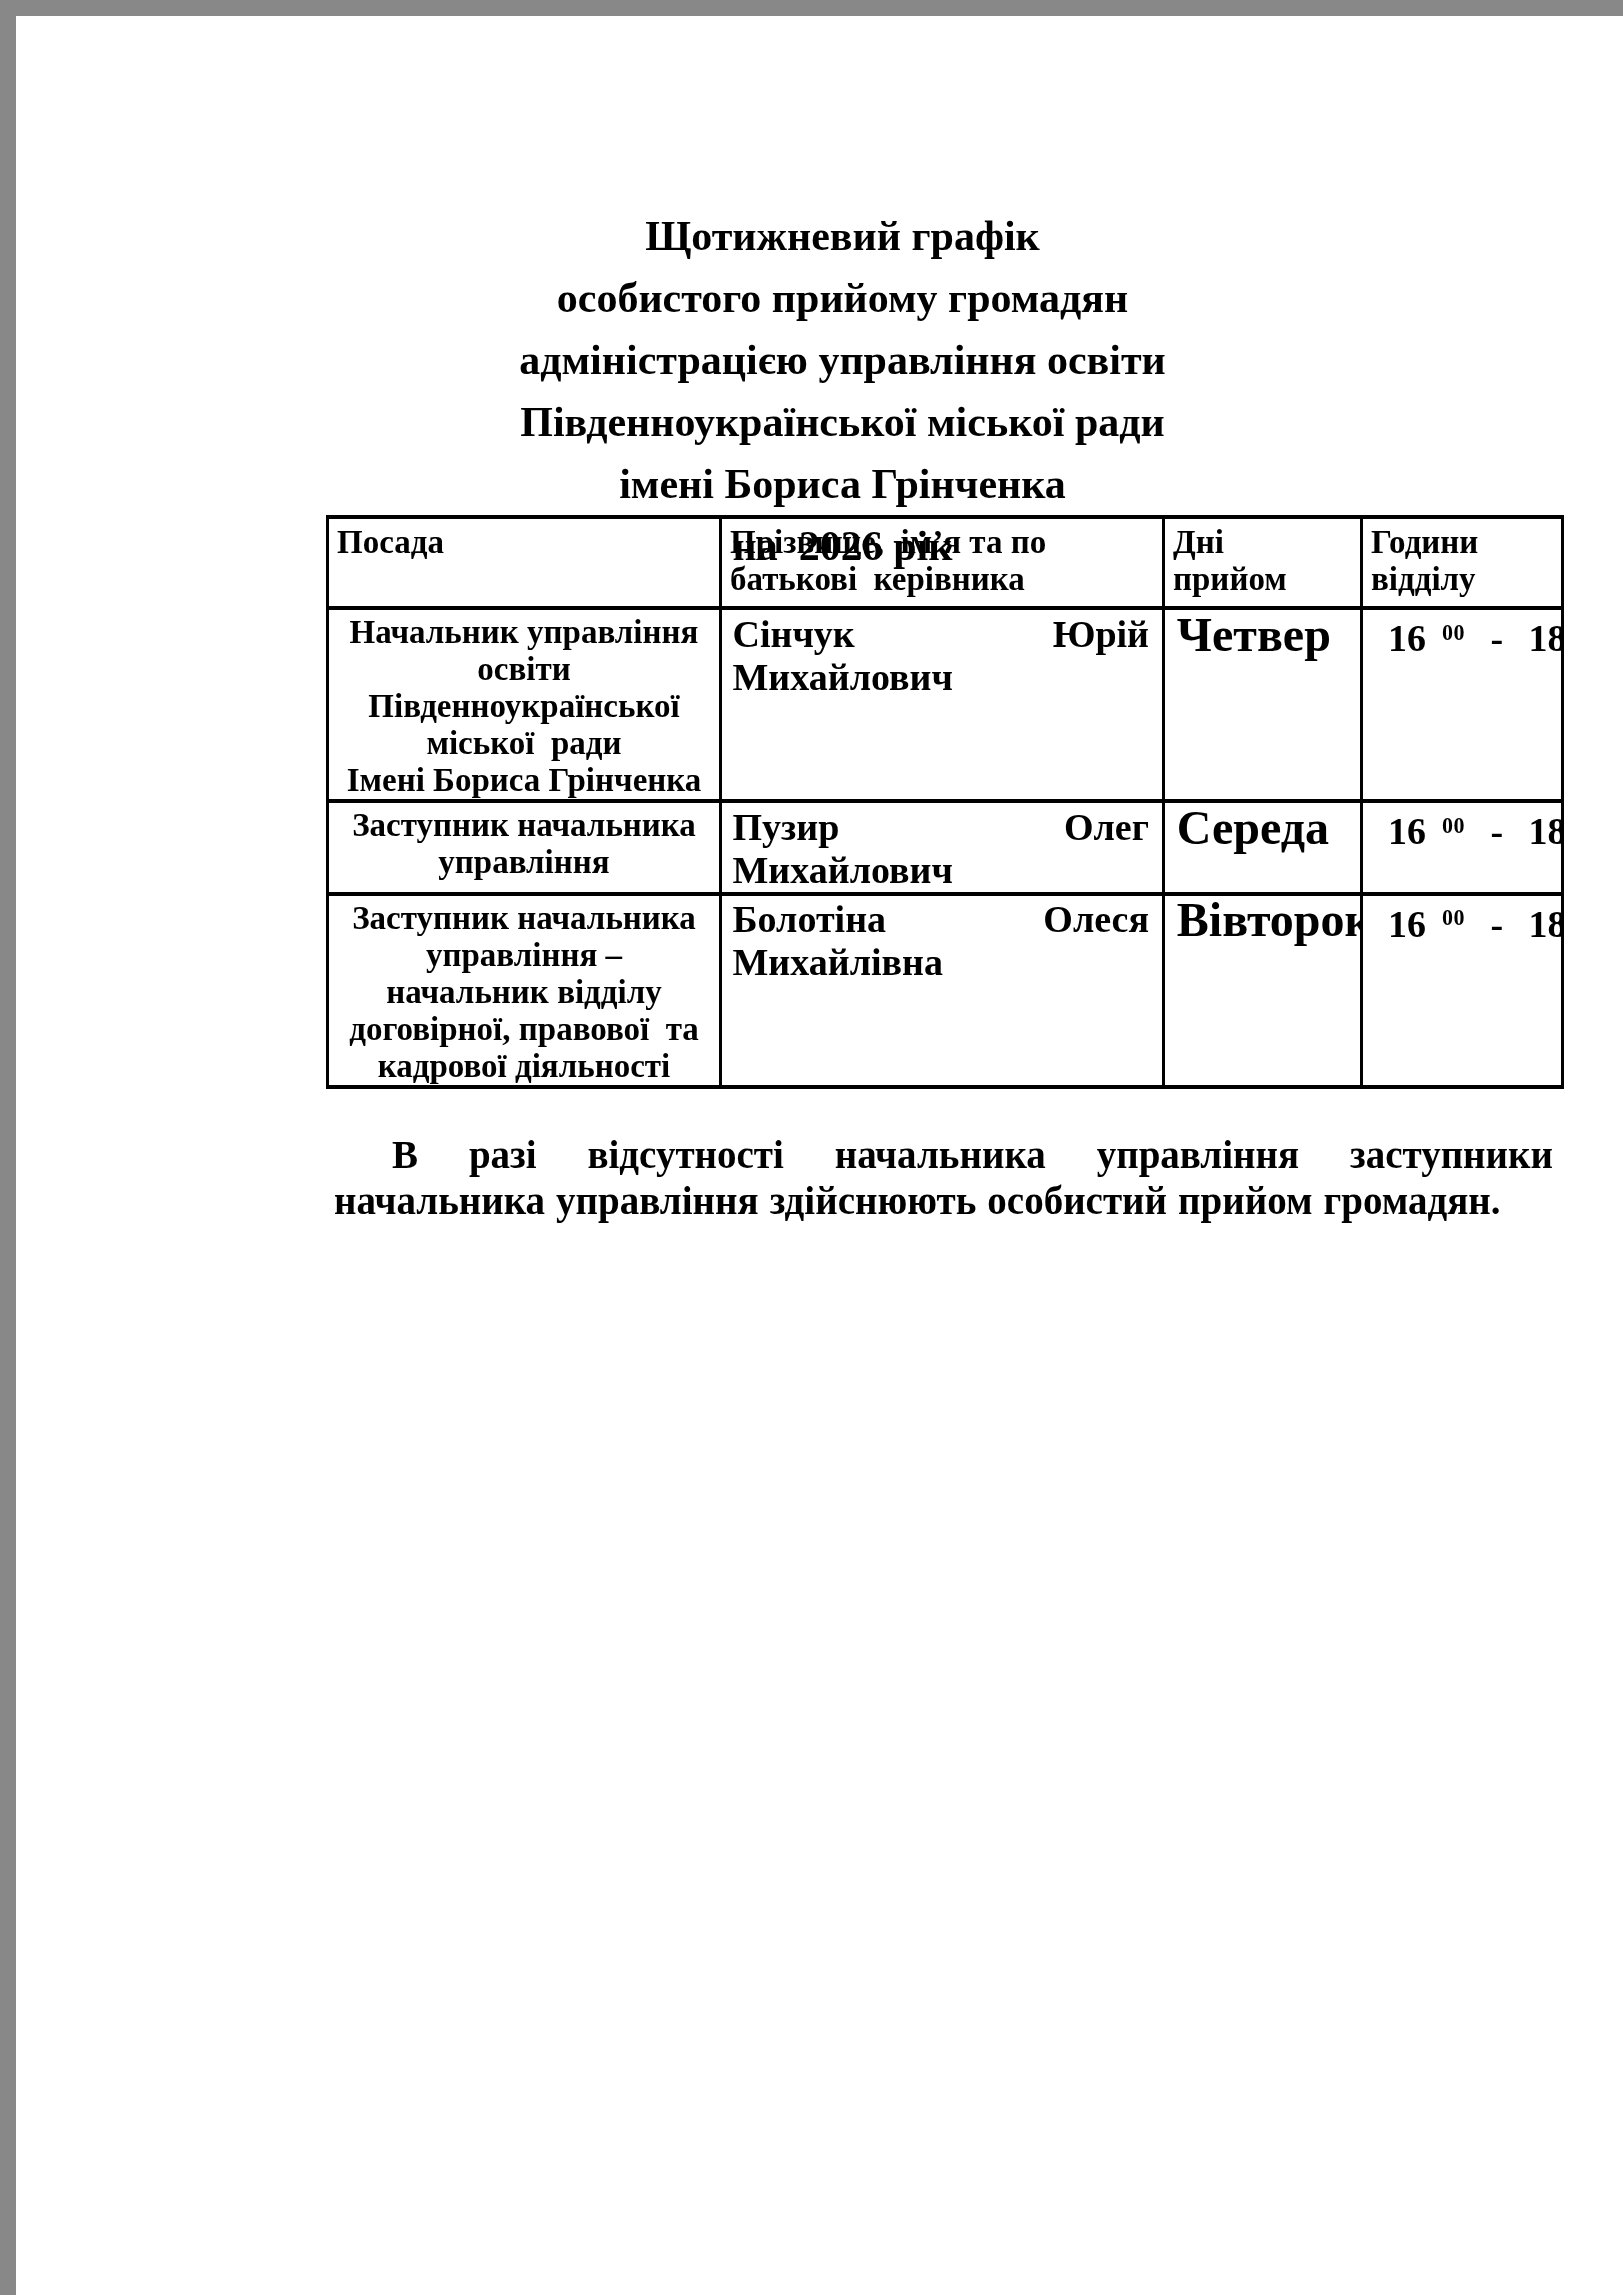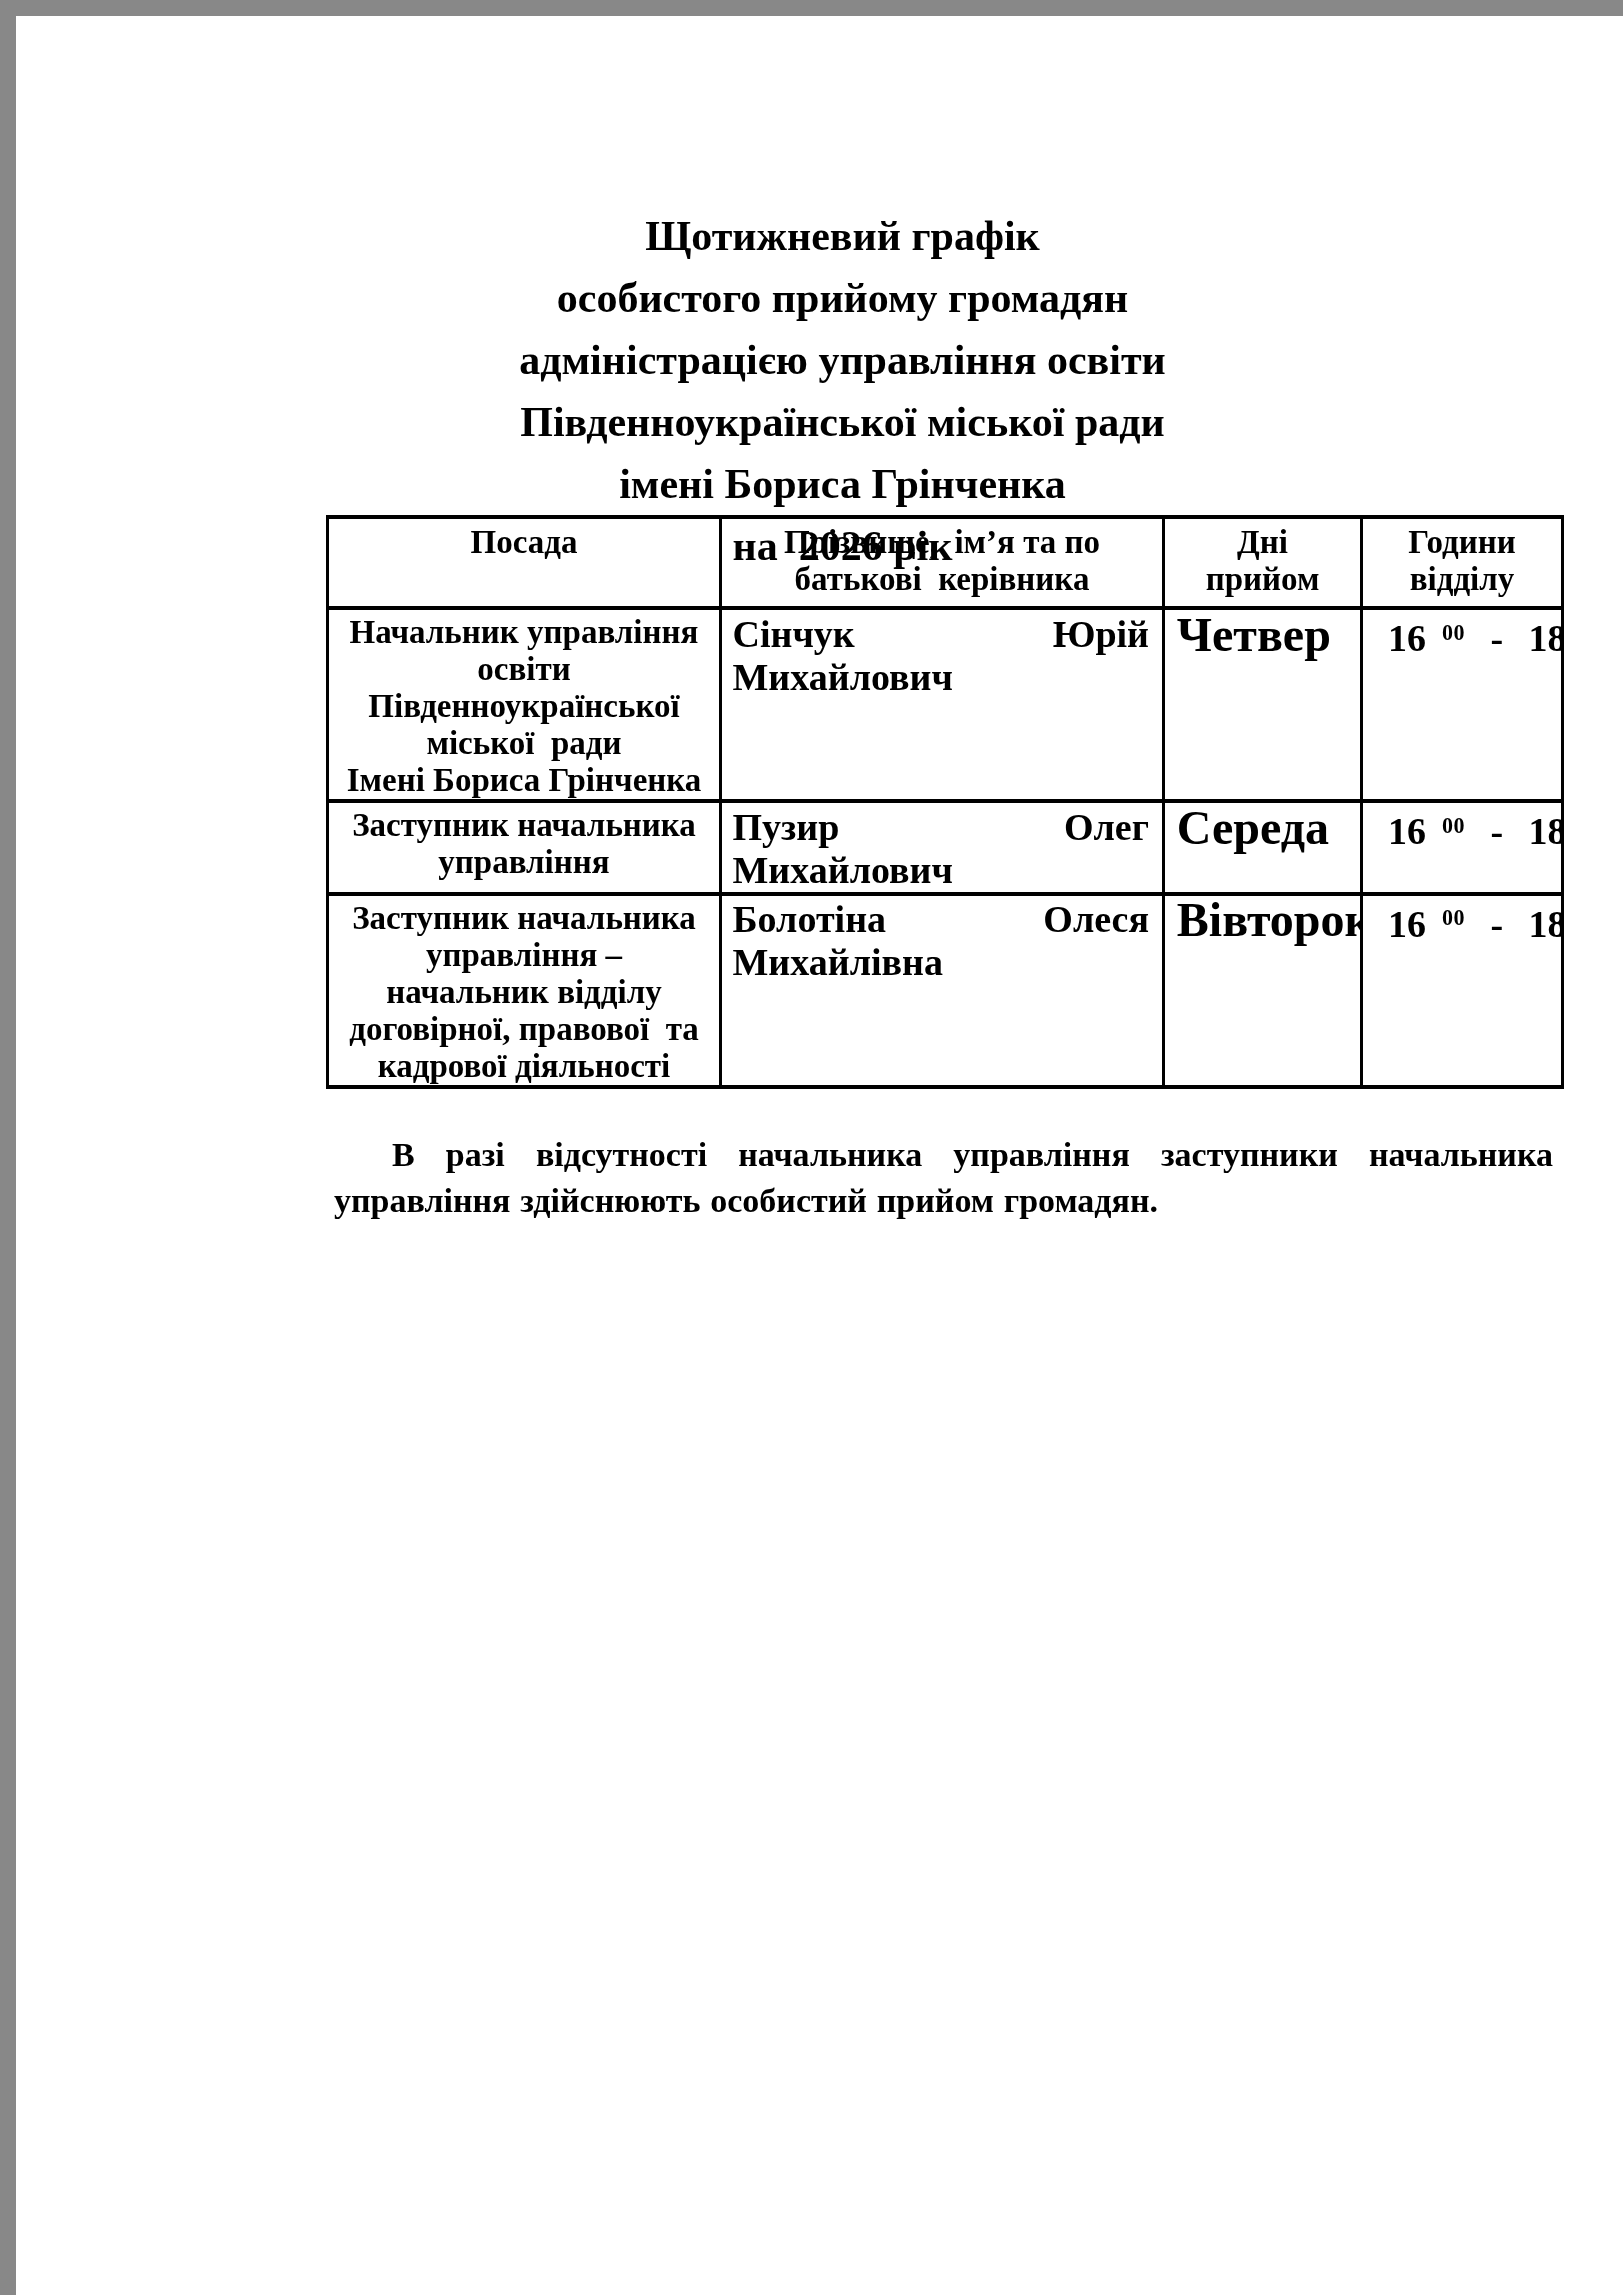"Посада" td.h-cell { text-align: center -> left }
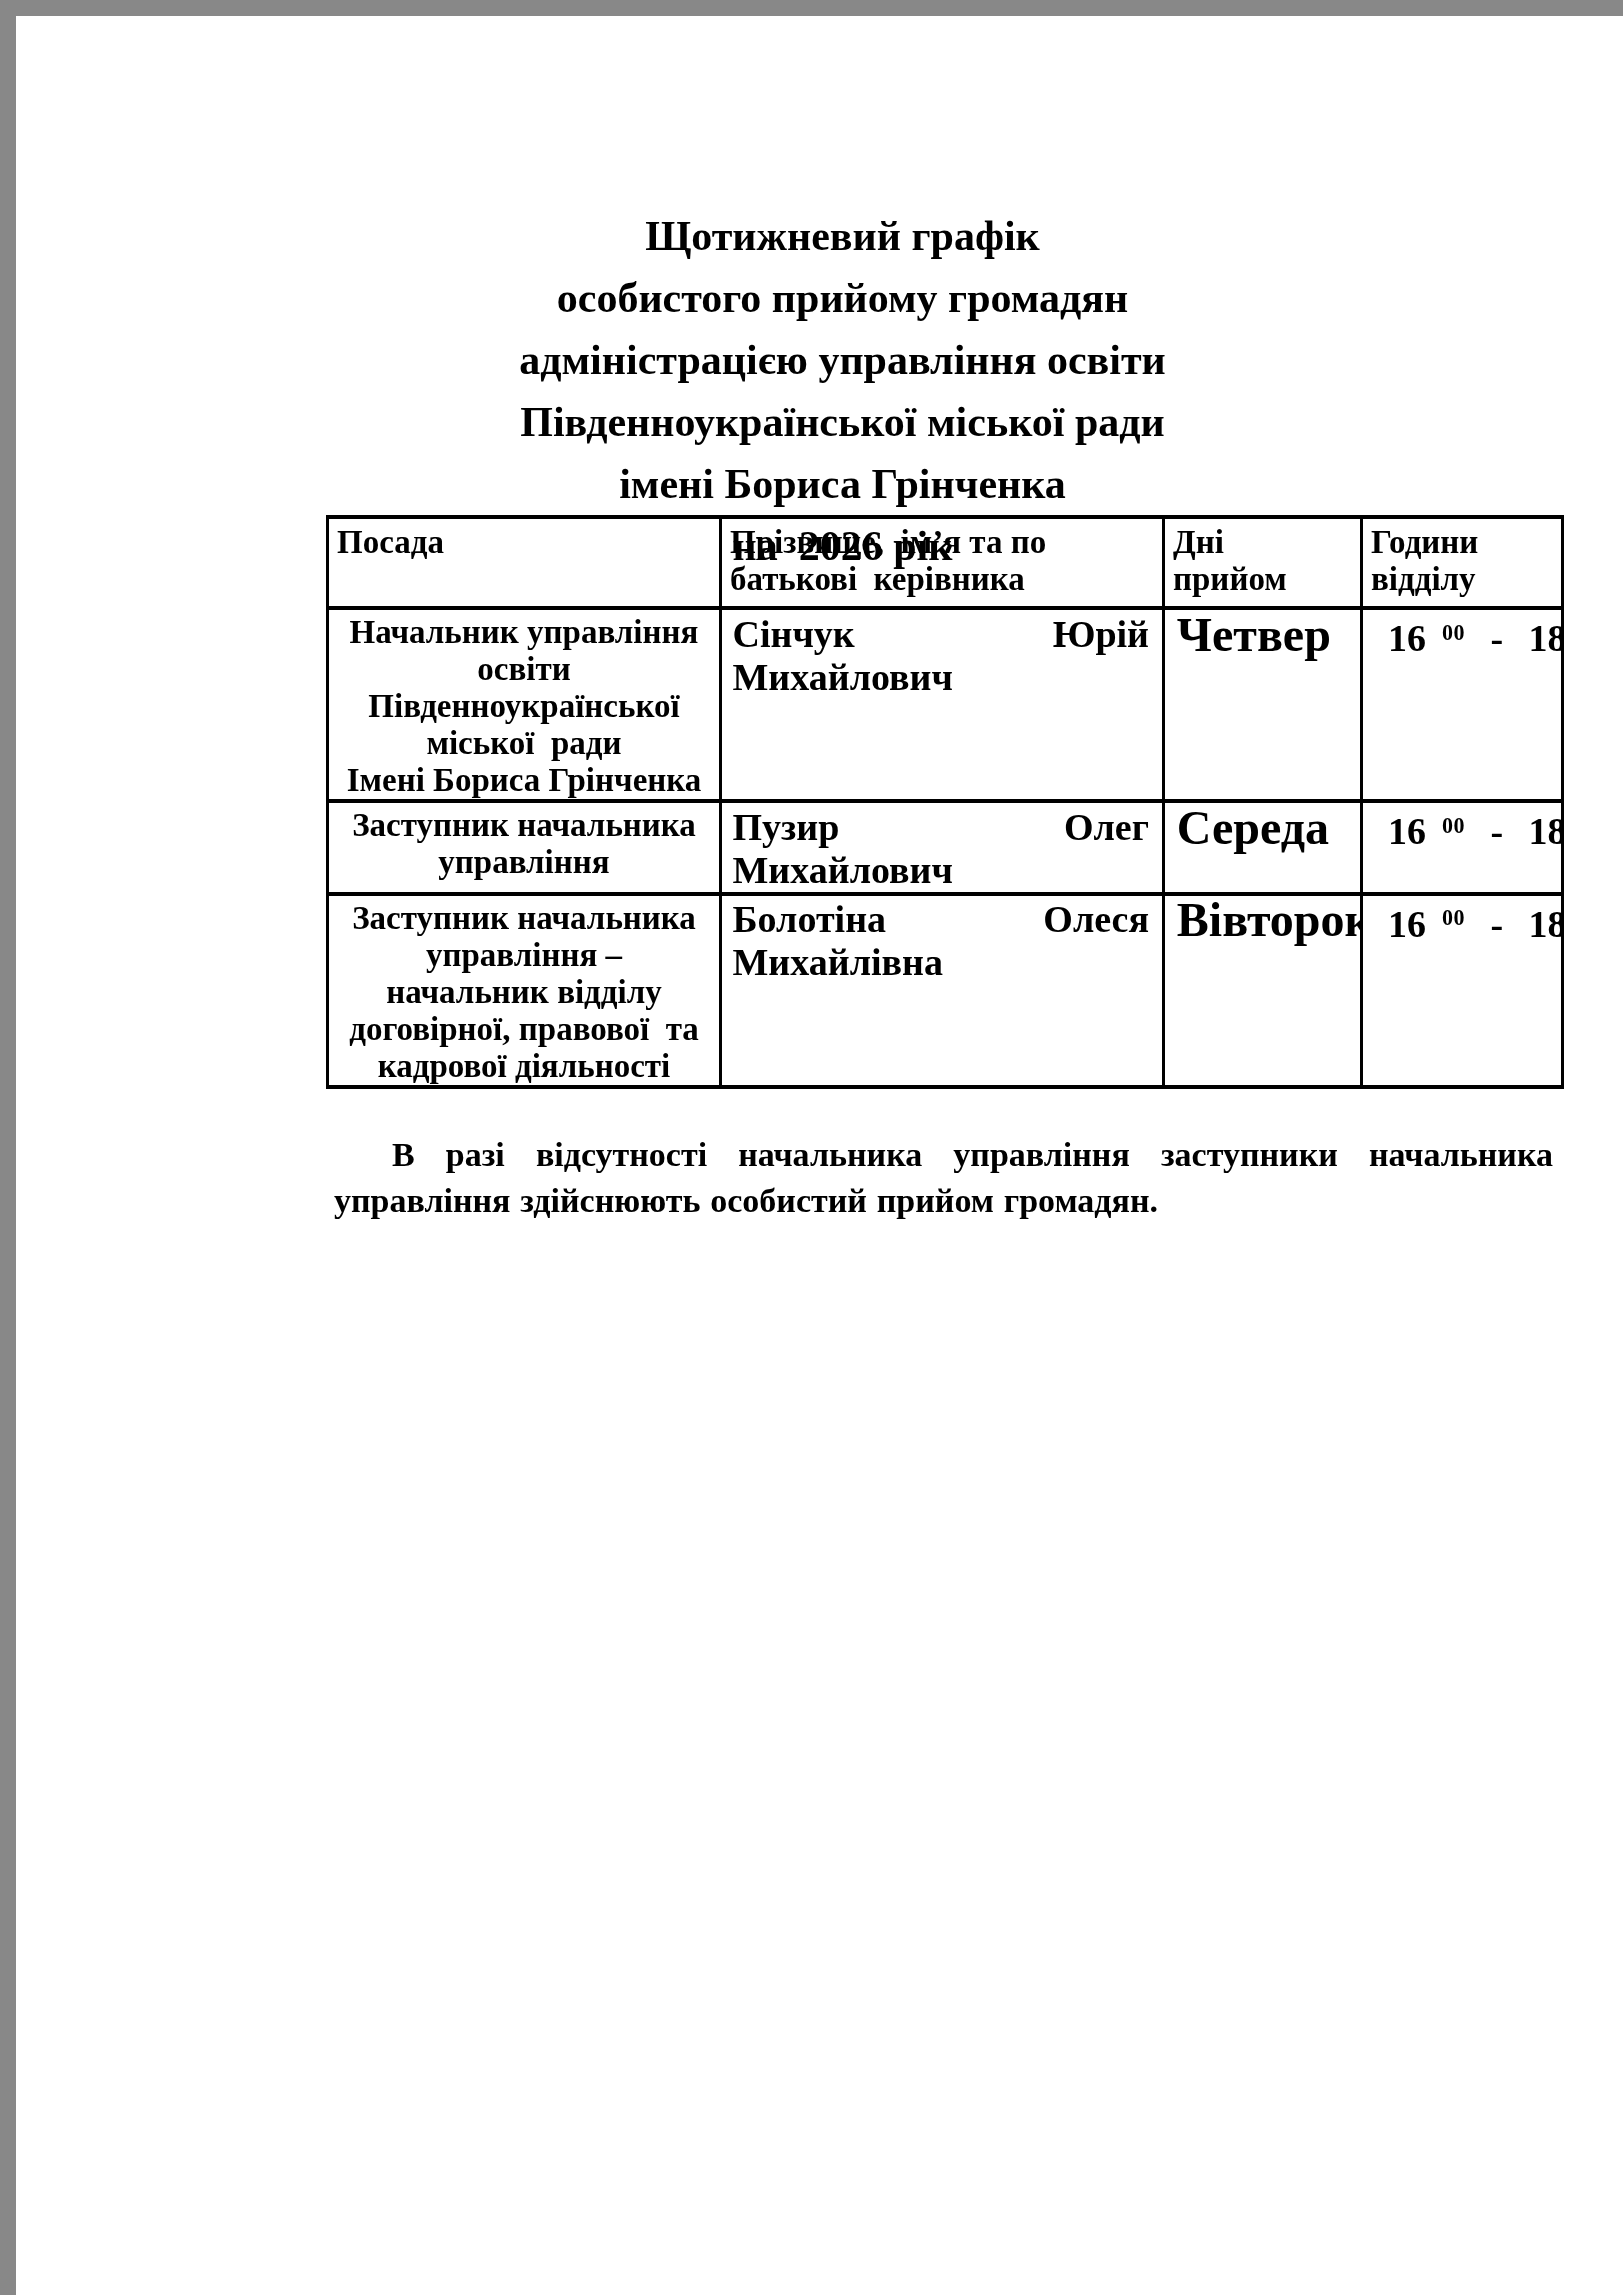"В разі відсутності начальника управління" .note-paragraph { font-size: 34px -> 39px }
